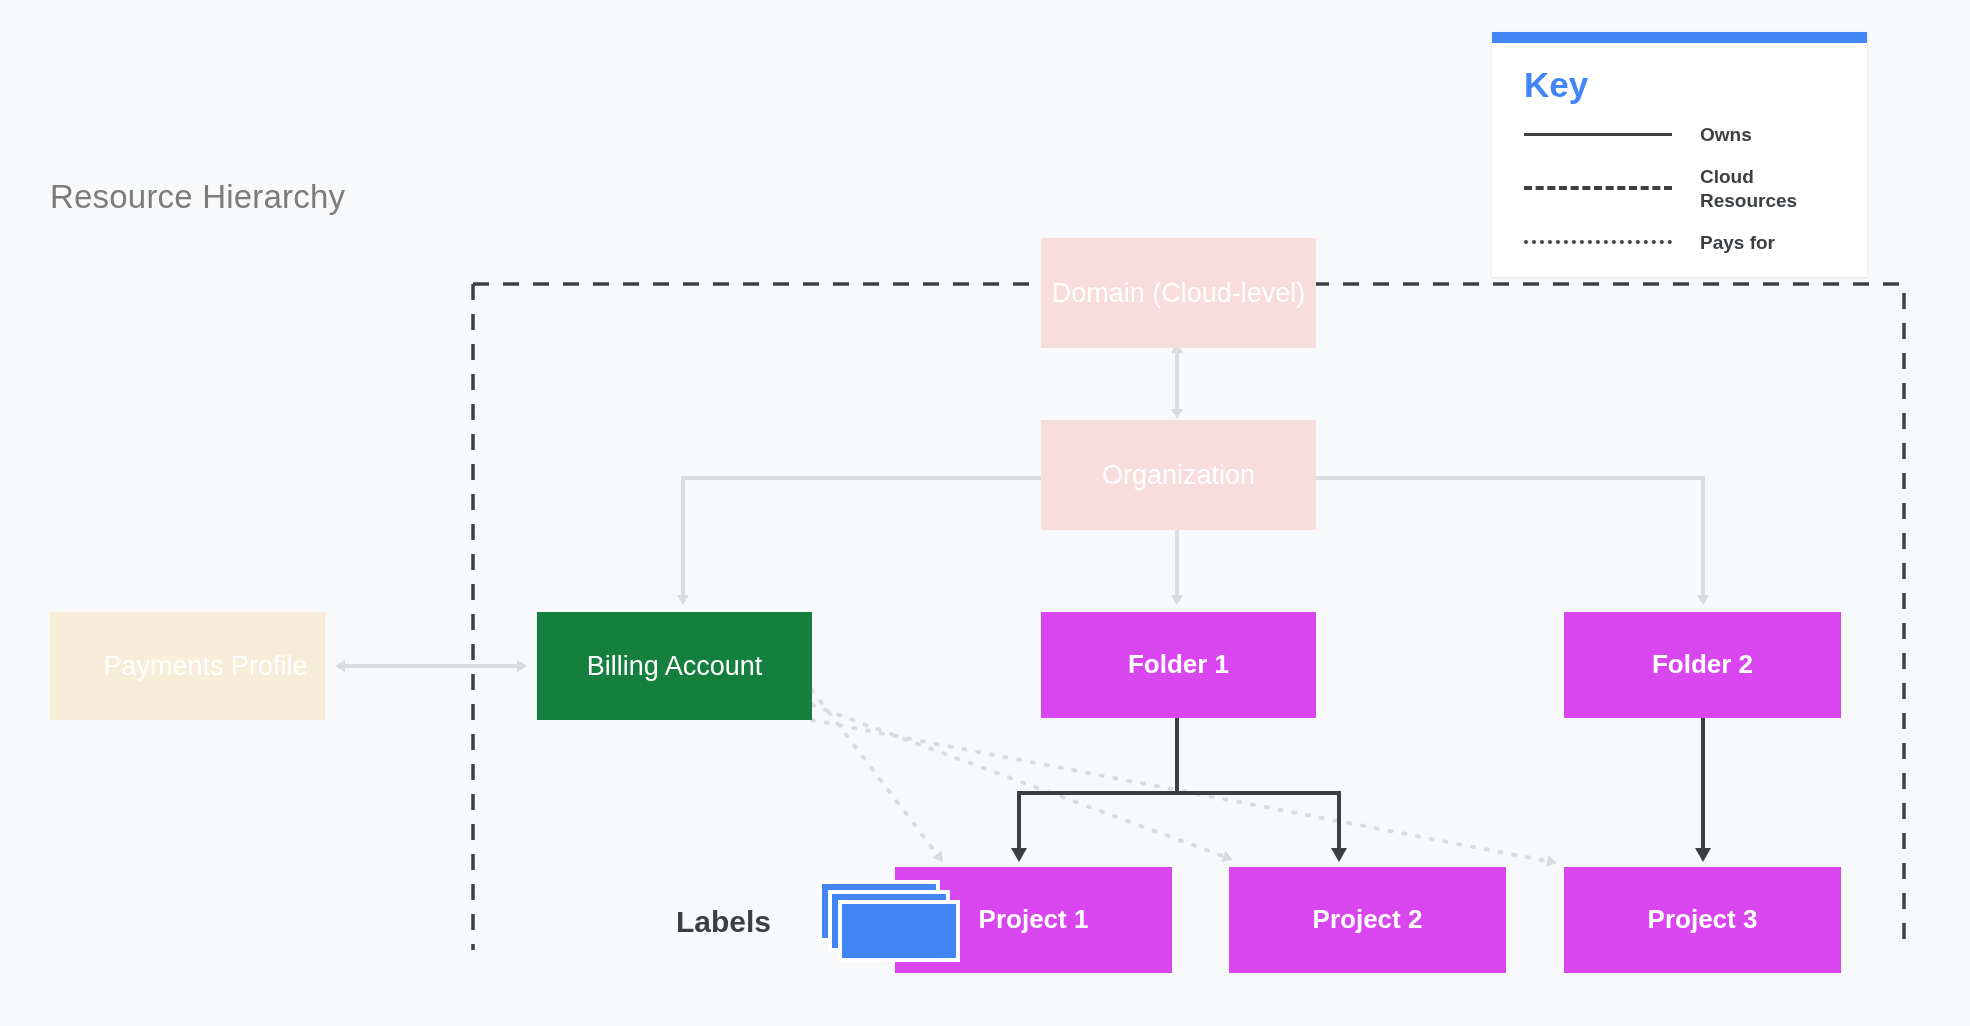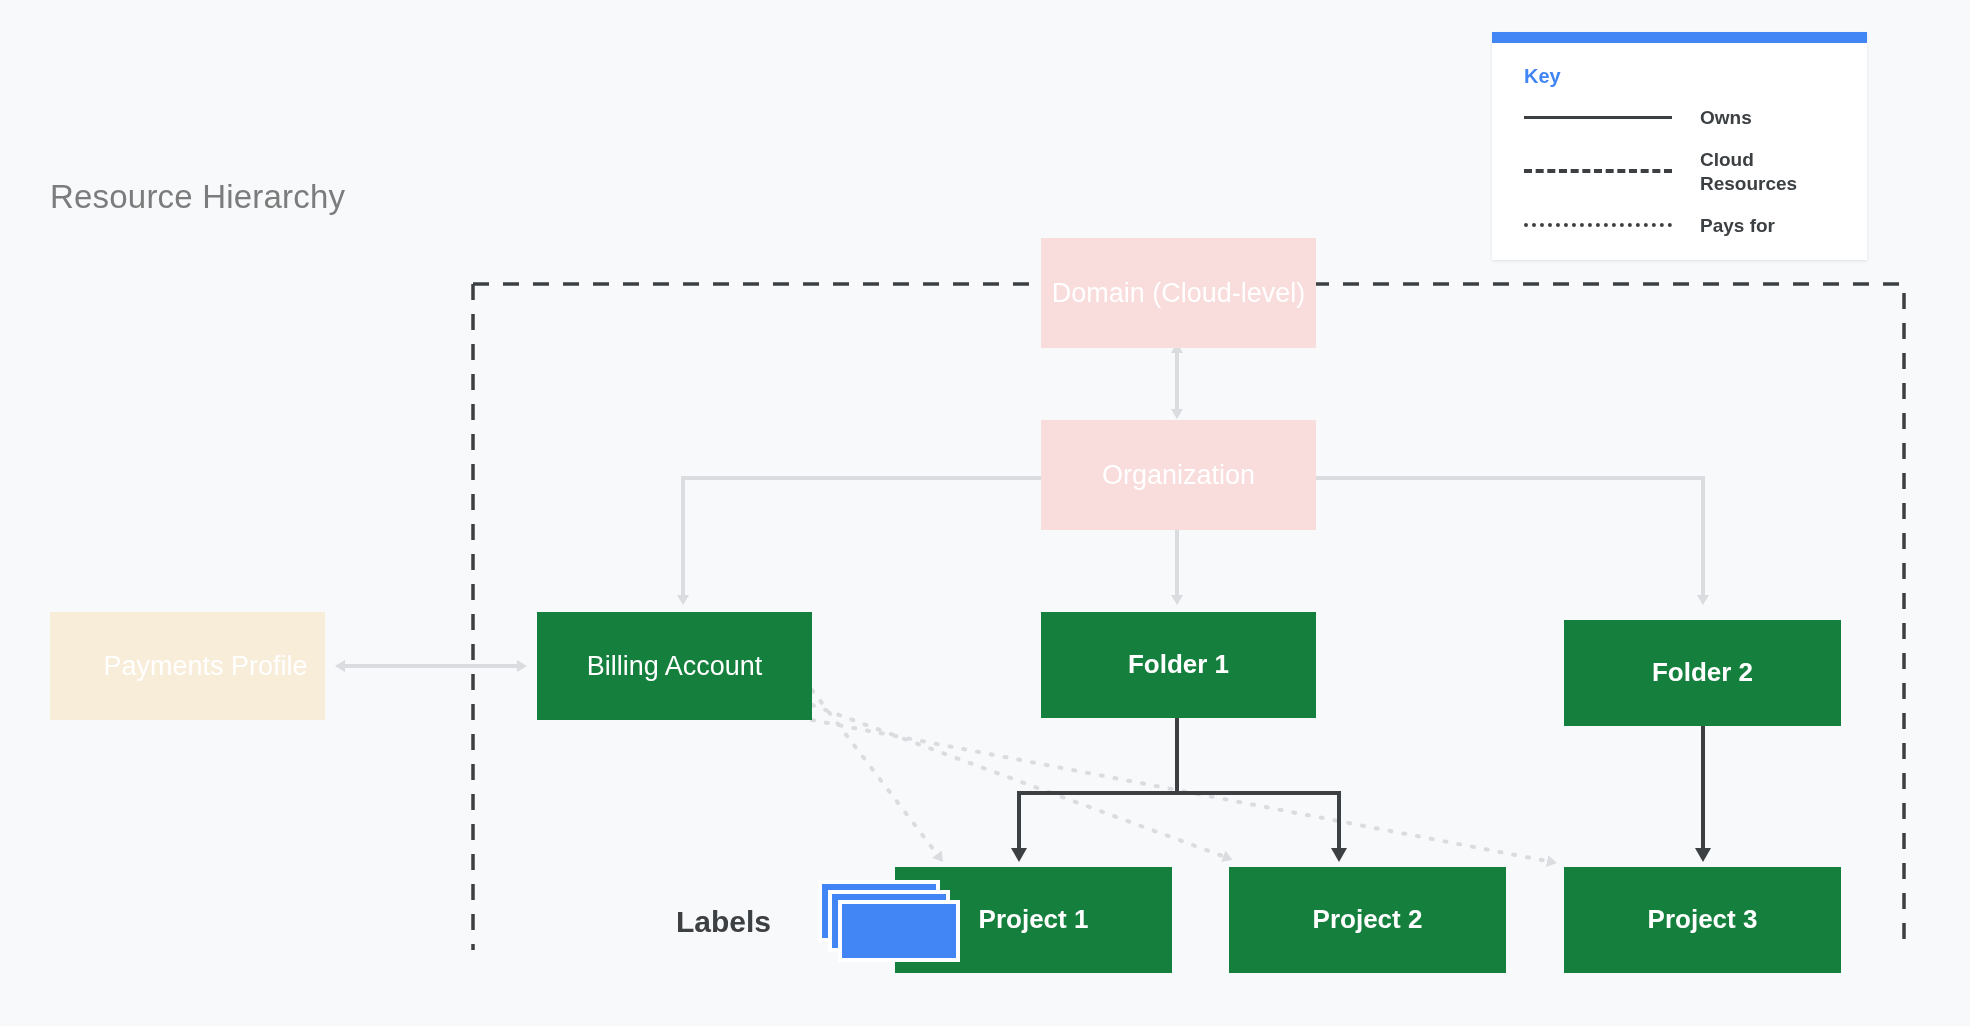"Key" .legend-title { font-size: 20px -> 35px }
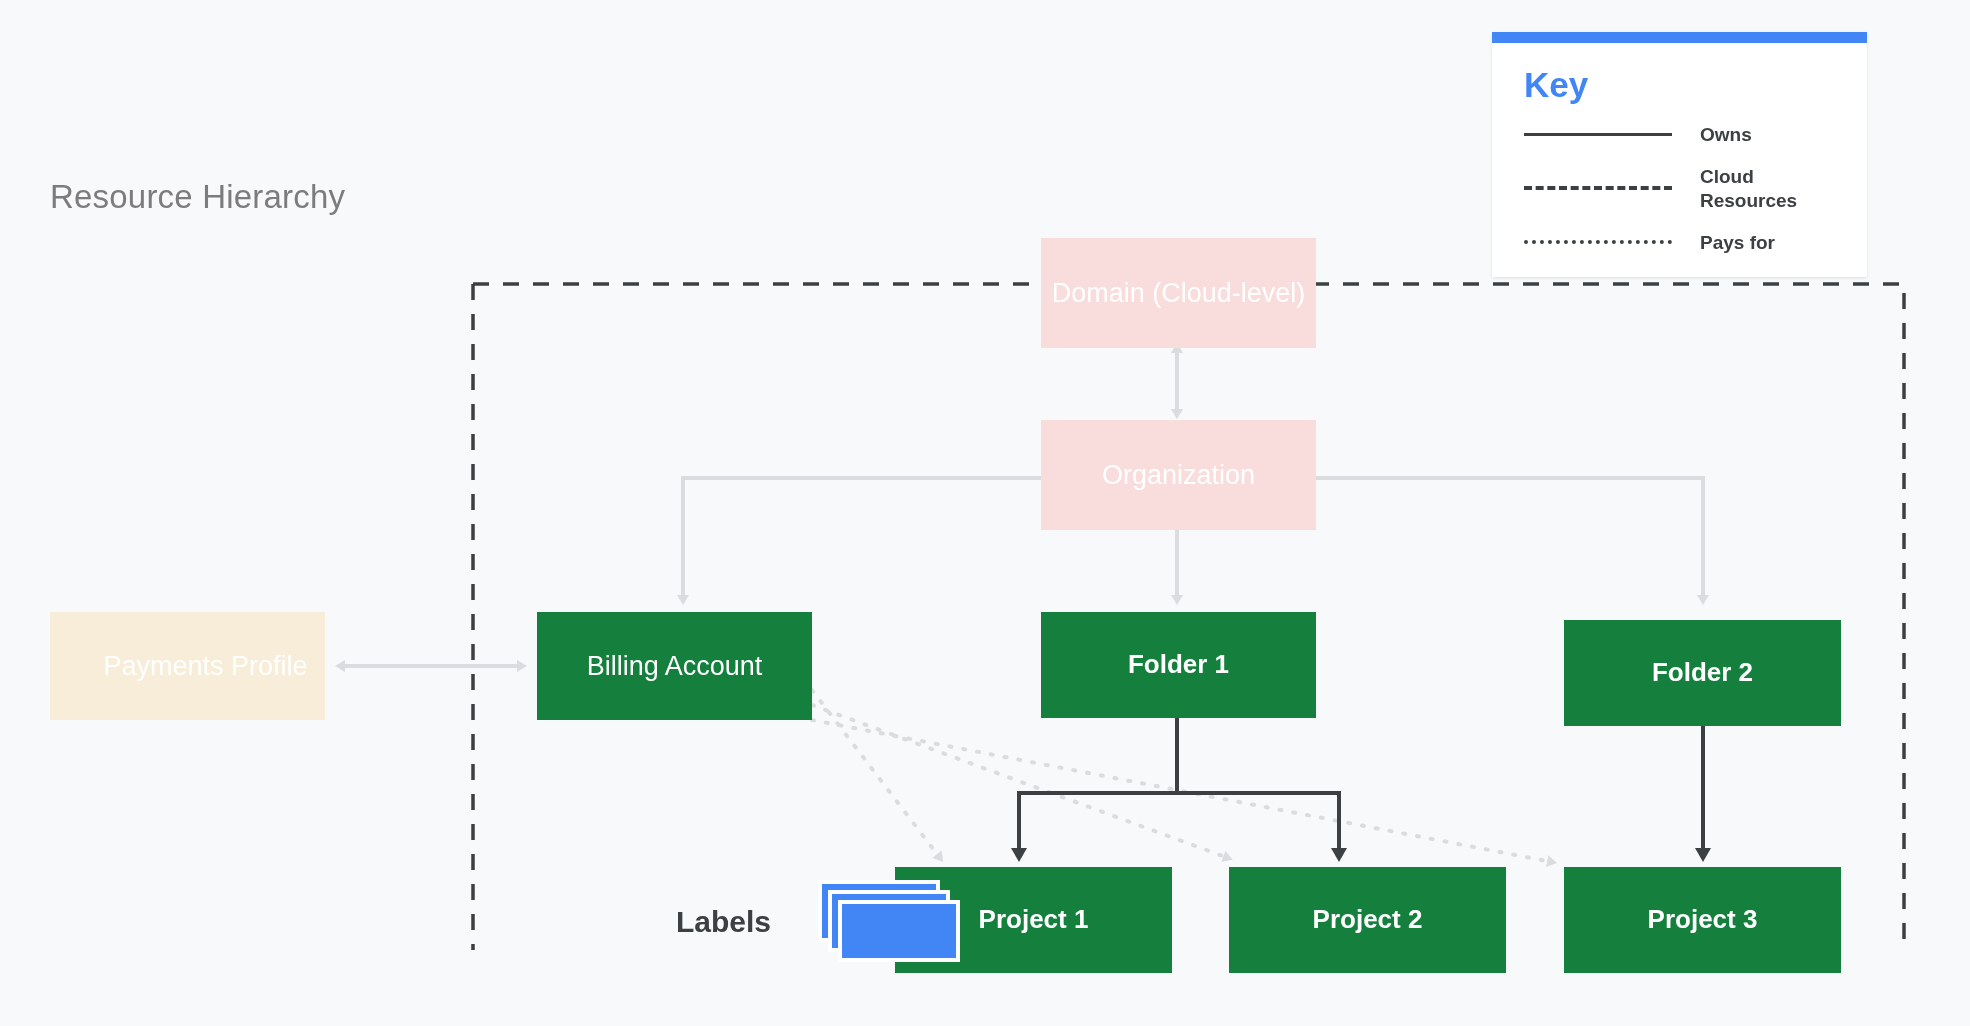"Folder 1" .node-blue { background: #15803d -> #d946ef }
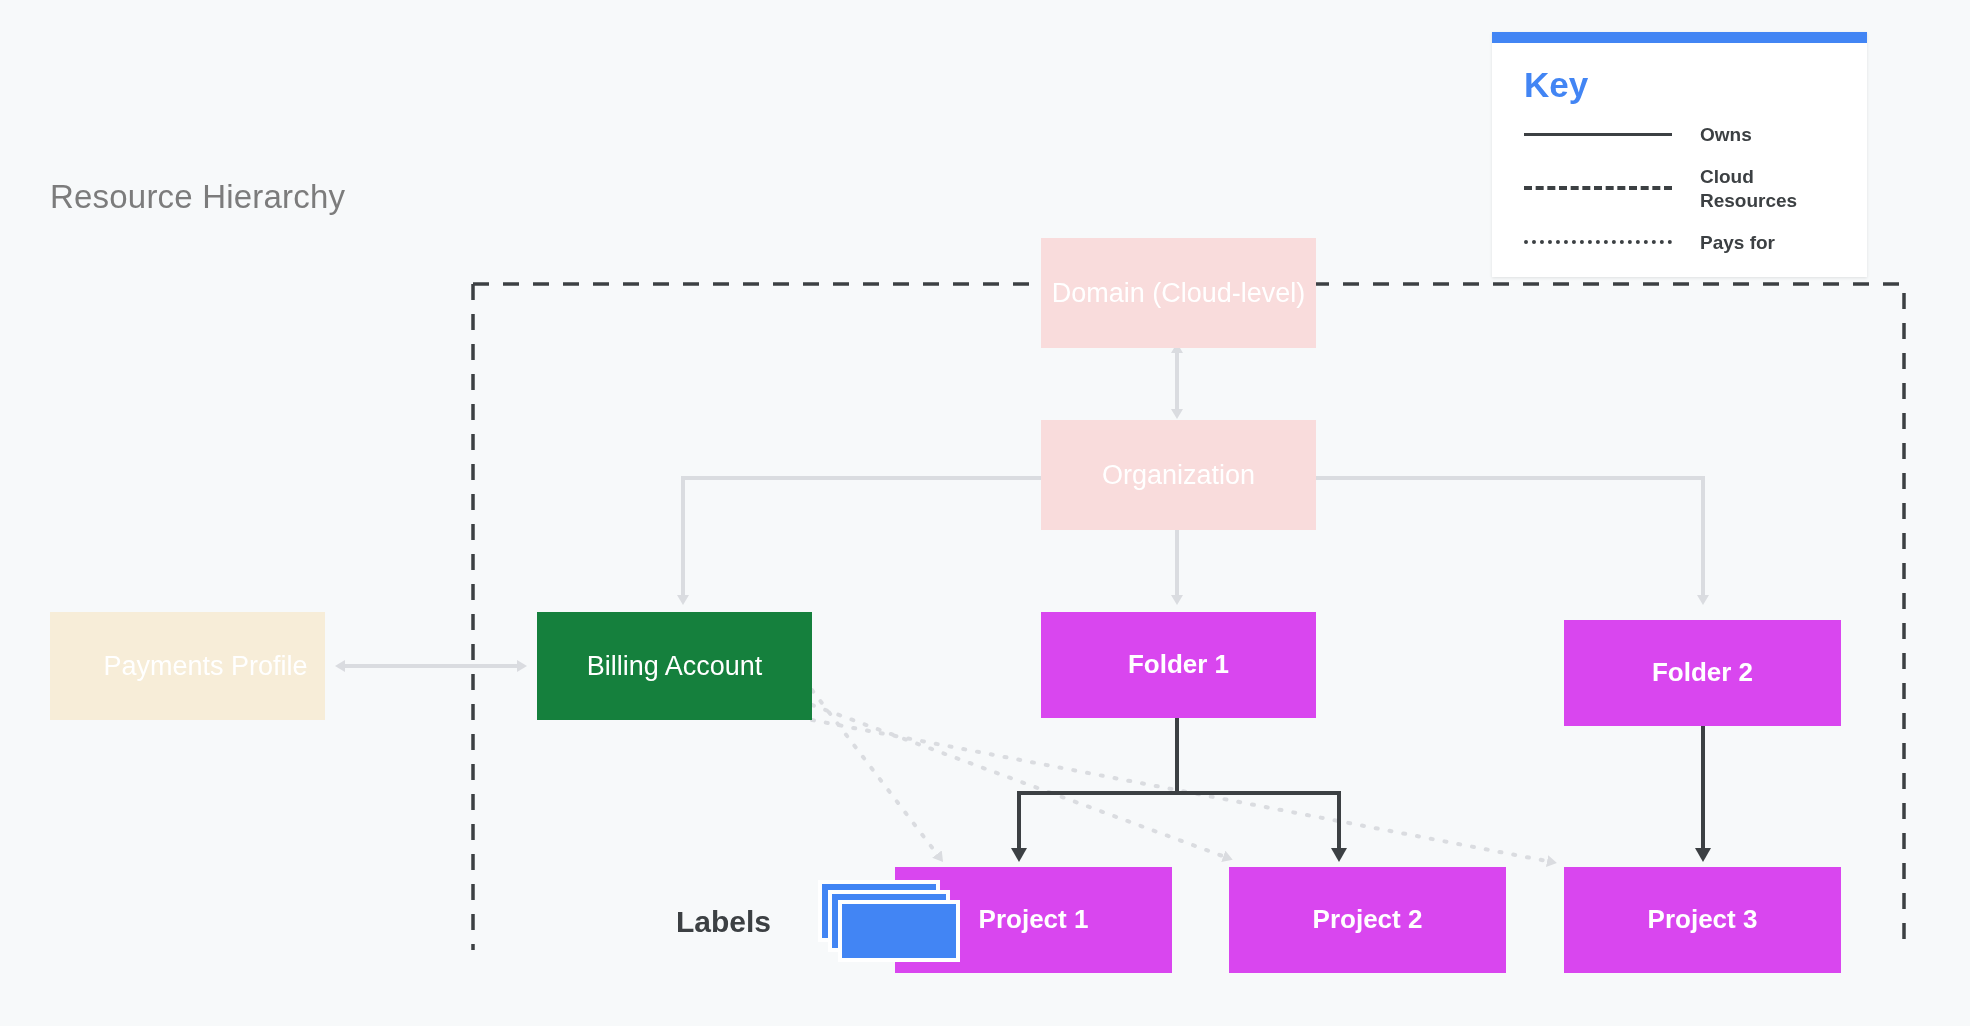"Folder 2" div.node { margin-top: 8px -> none }
